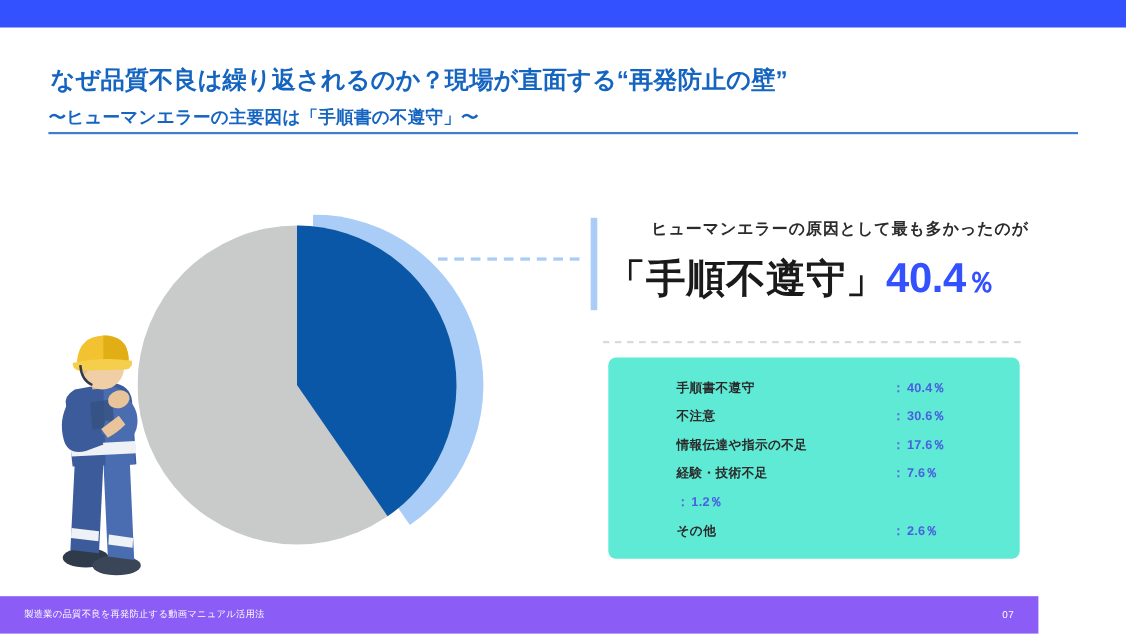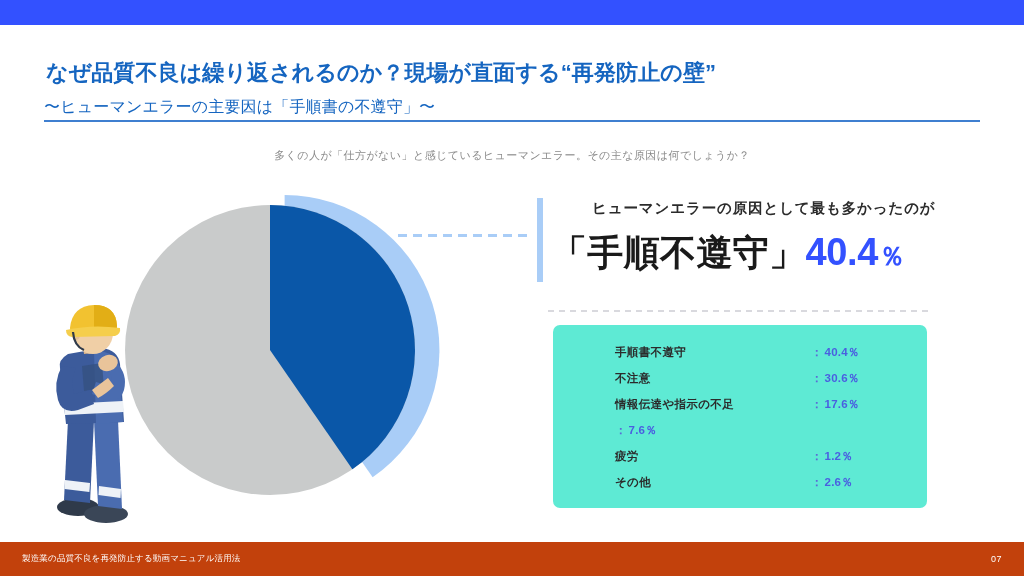"〜ヒューマンエラーの主要因は「手順書の不遵守」〜" .subtitle { font-weight: normal -> bold }
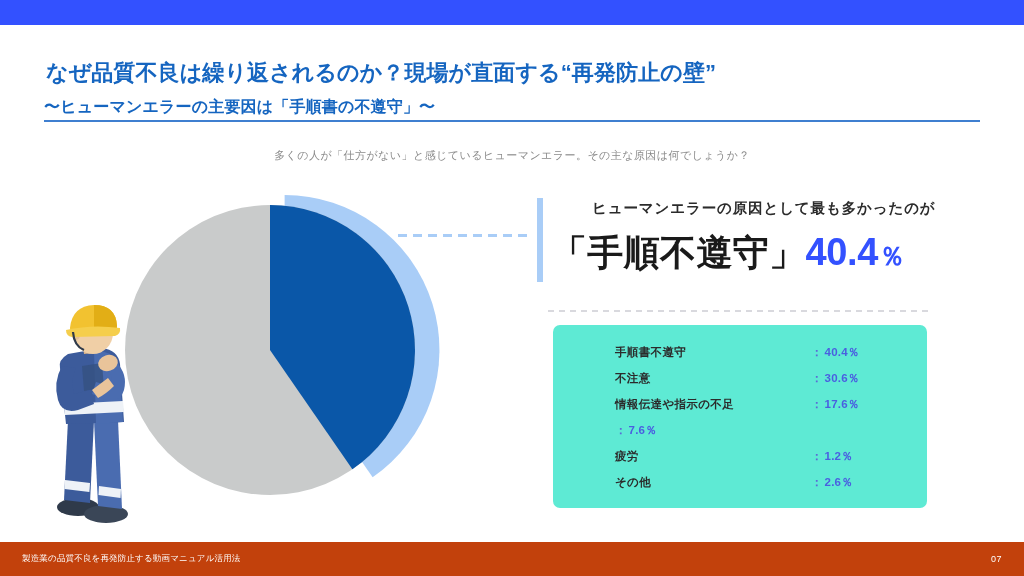"多くの人が「仕方がない」と感じているヒューマンエラー。その主な原因は何でしょうか" div.lead { html: <div>多くの人が「仕方がない」と感じているヒューマンエラー。その主な原因は何でしょうか？</div> -> none }
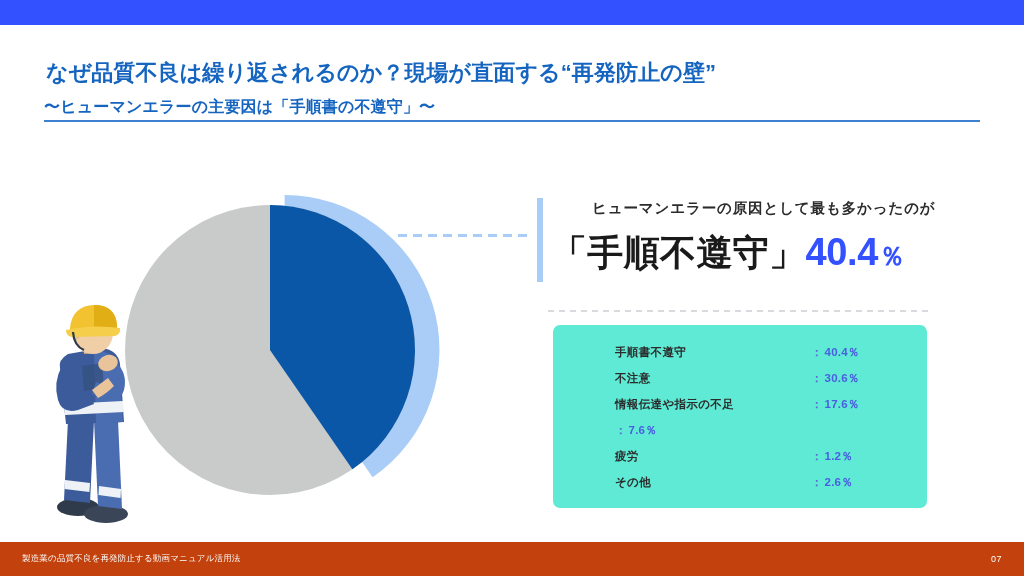"経験・技術不足" span.lbl { html: none -> <span>経験・技術不足</span> }
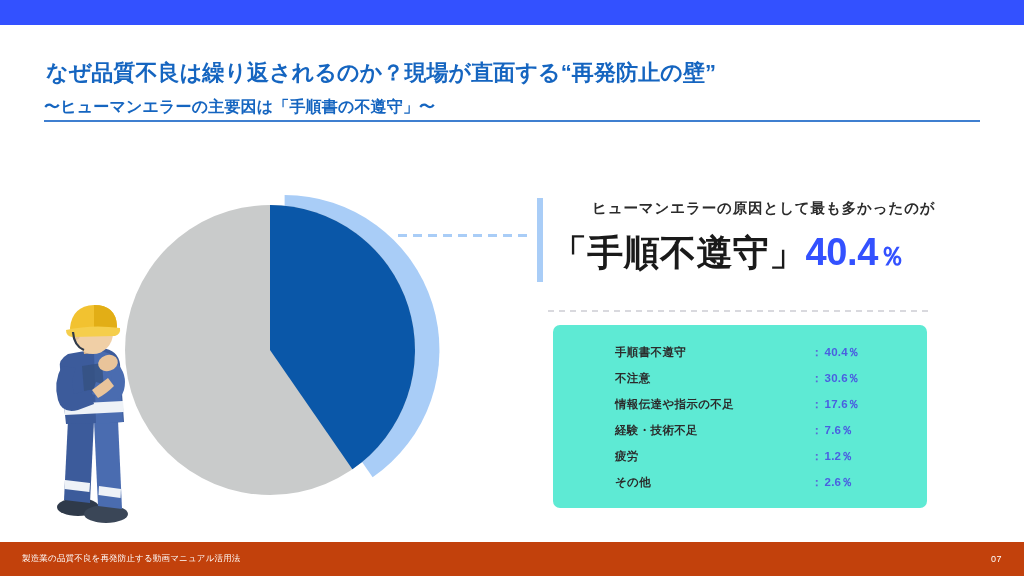"疲労" span.lbl { html: <span>疲労</span> -> none }
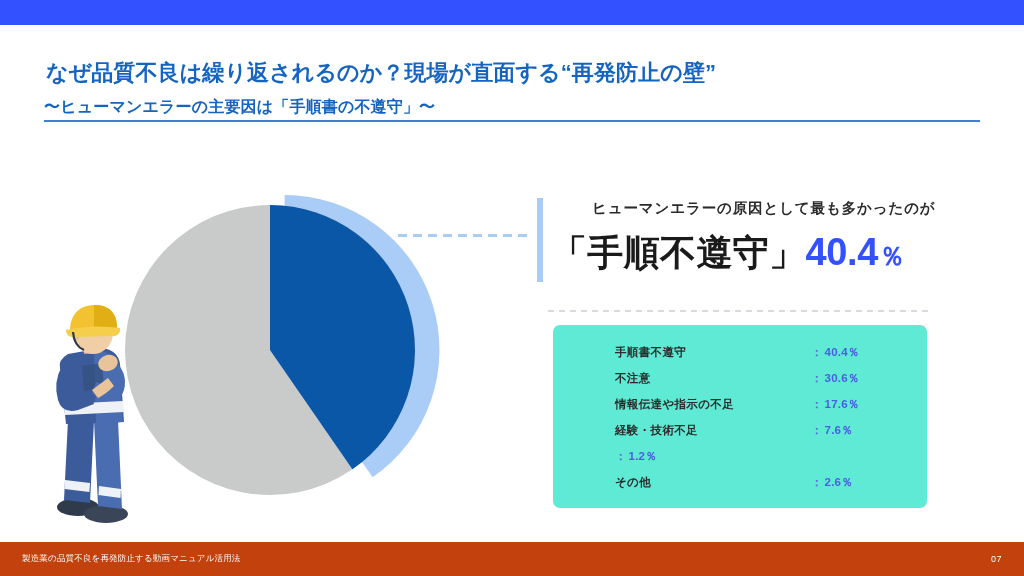"製造業の品質不良を再発防止する動画マニュアル活用法" .footerbar { background: #c2410c -> #8b5cf6; width: 1024px -> 944px }
